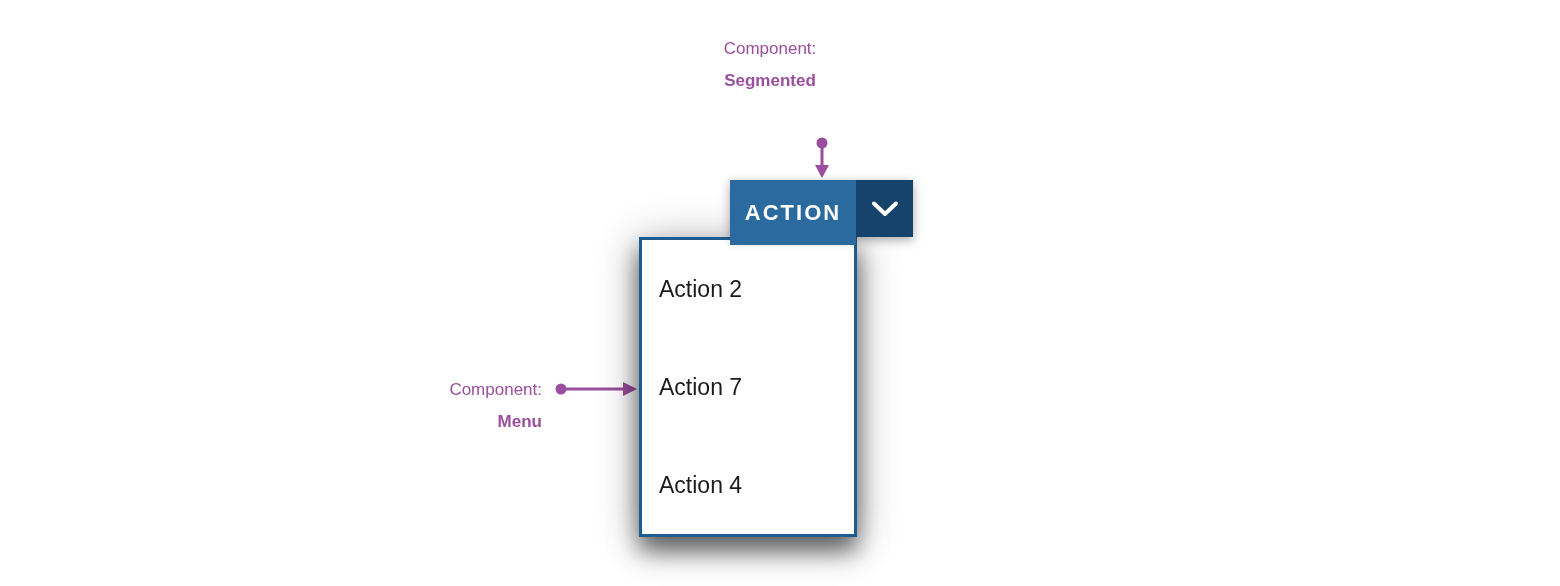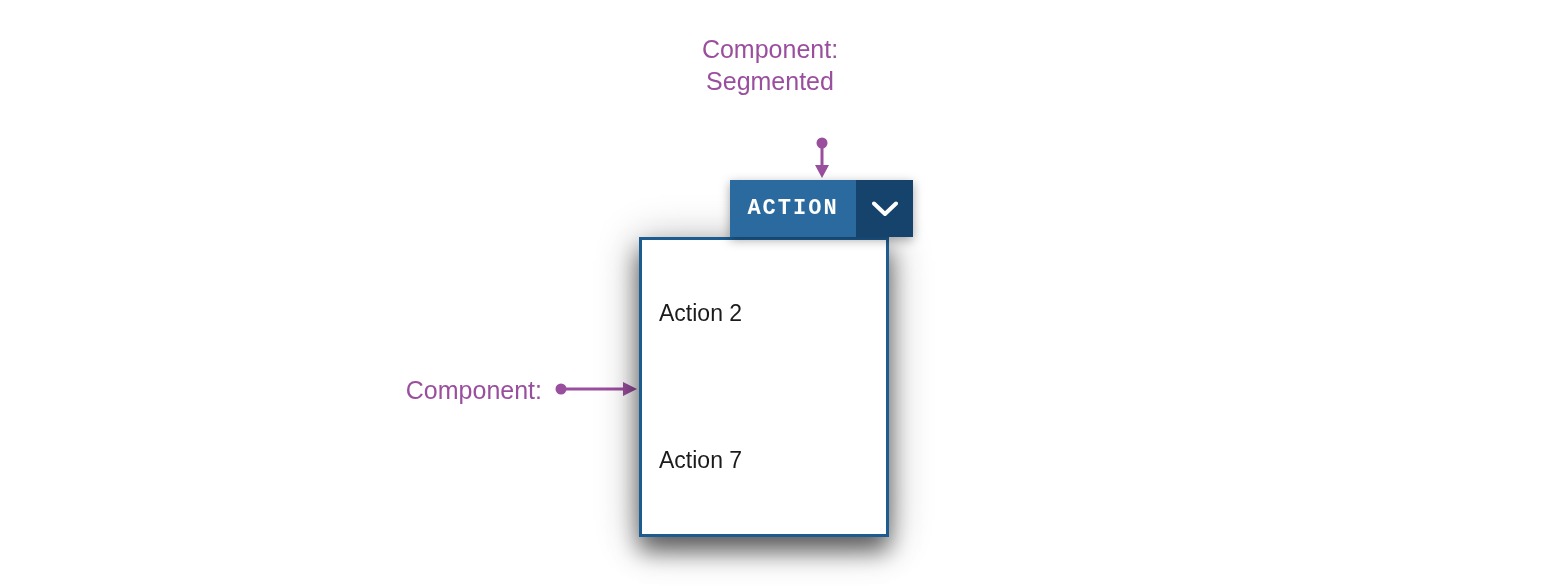"Component:" .annotation { font-size: 25px -> 17px }
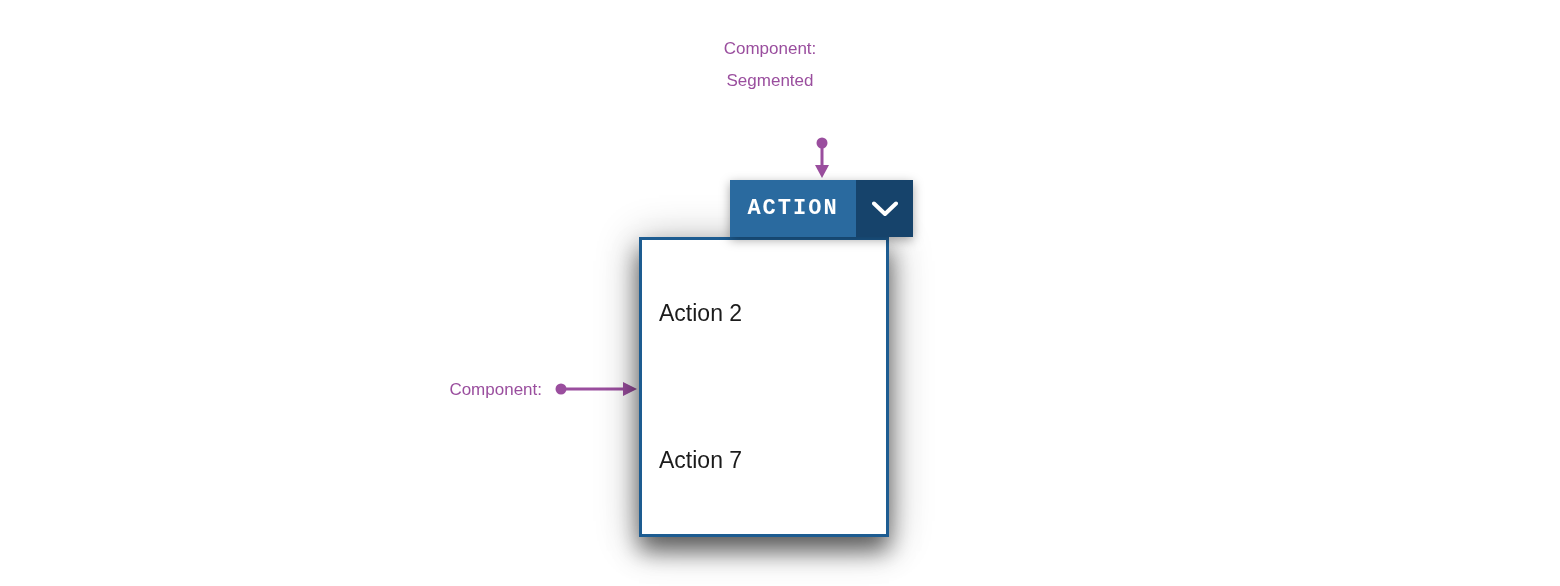"Segmented" .annotation .ann-bold { font-weight: 400 -> 700 }
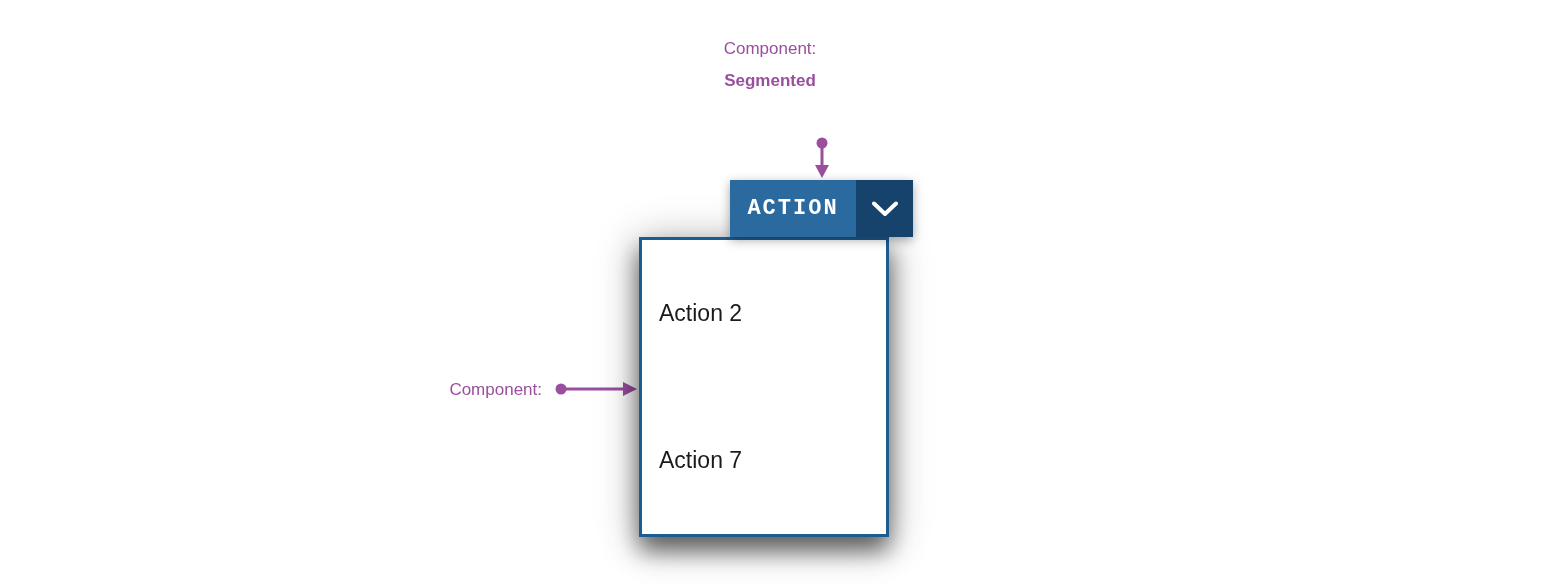"ACTION" .seg-action { font-family: Liberation Mono, monospace -> Liberation Sans, sans-serif; height: 57px -> 65px }
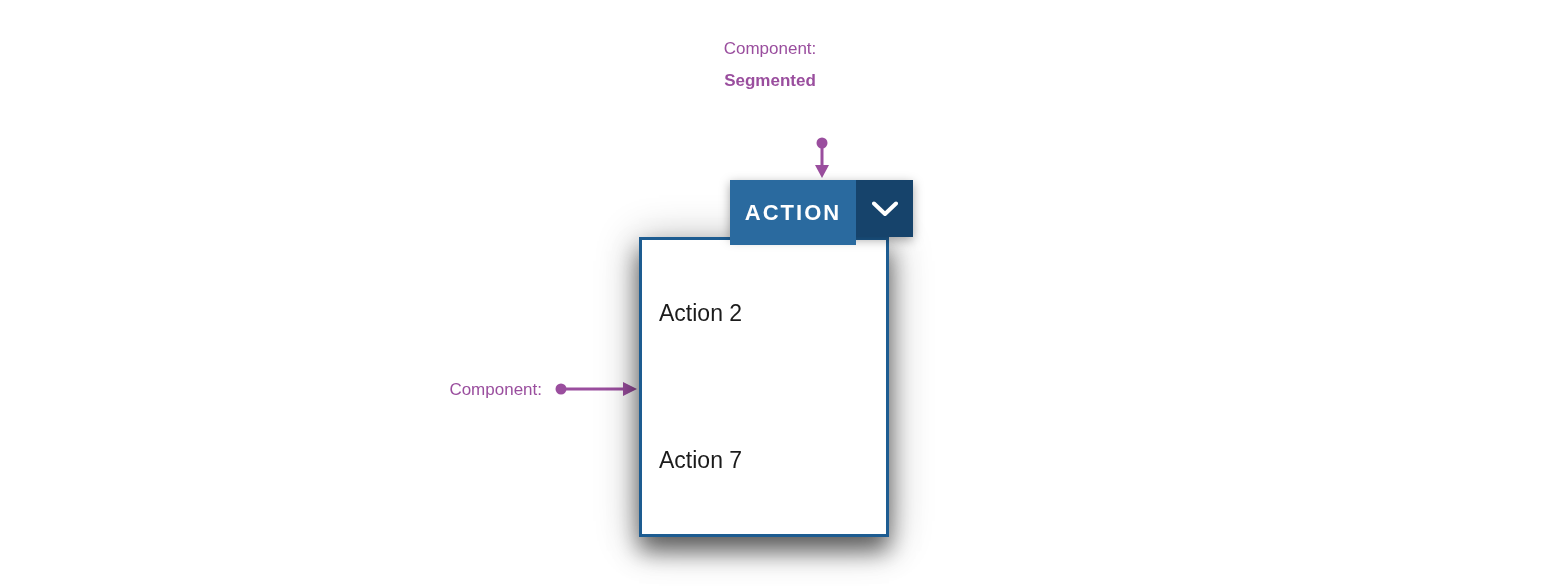"Action 2" .menu { width: 250px -> 218px }
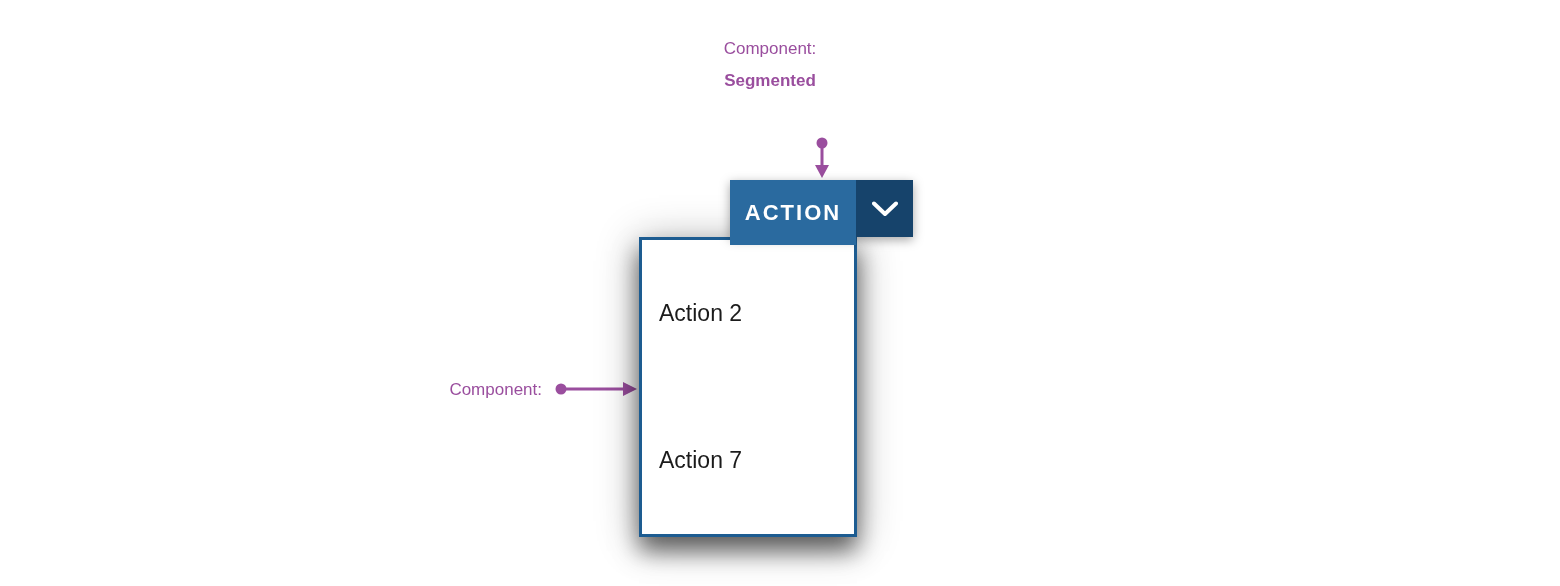"Menu" div.ann-bold { html: none -> <div>Menu</div> }
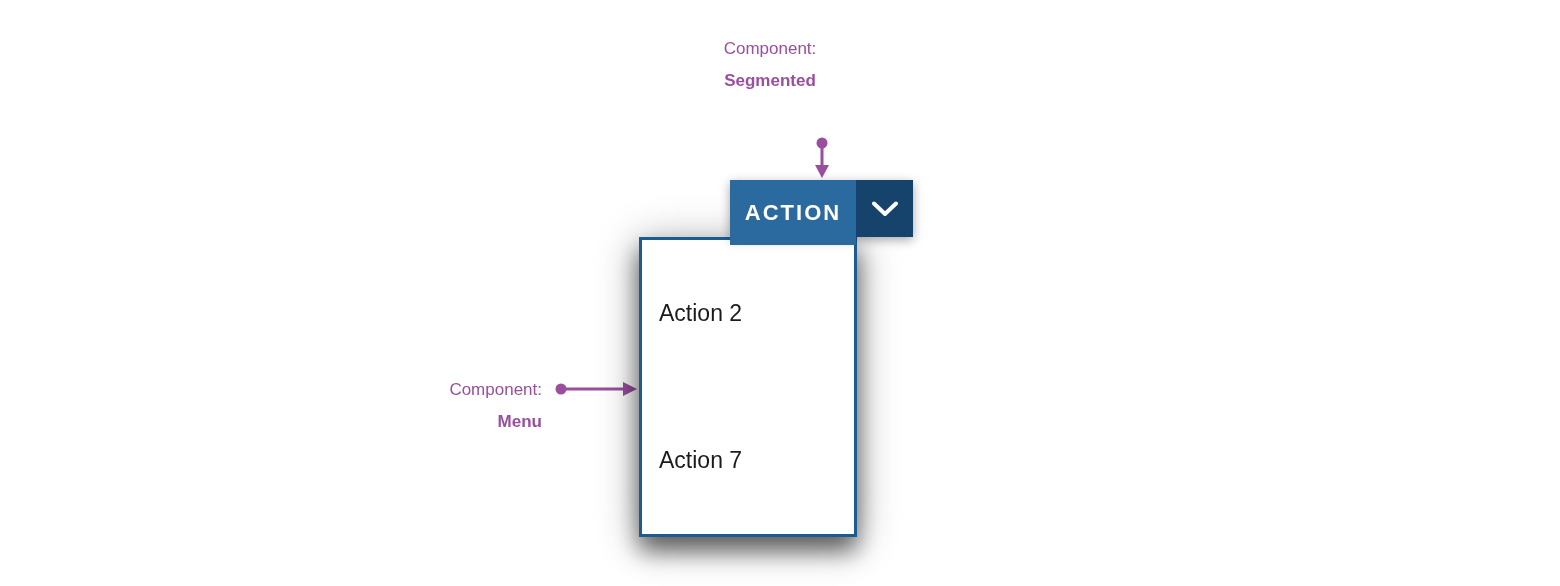"Action 4" div.menu-item { html: none -> <div>Action 4</div> }
